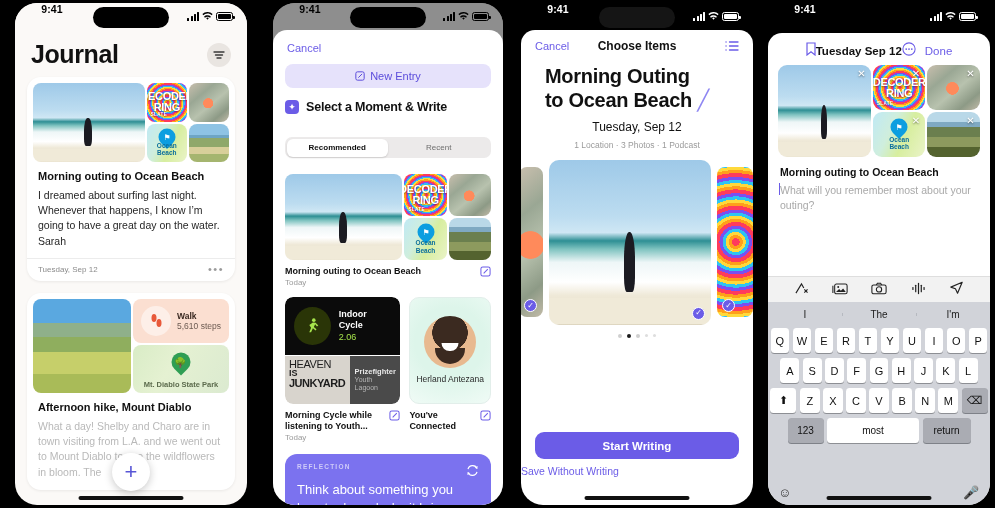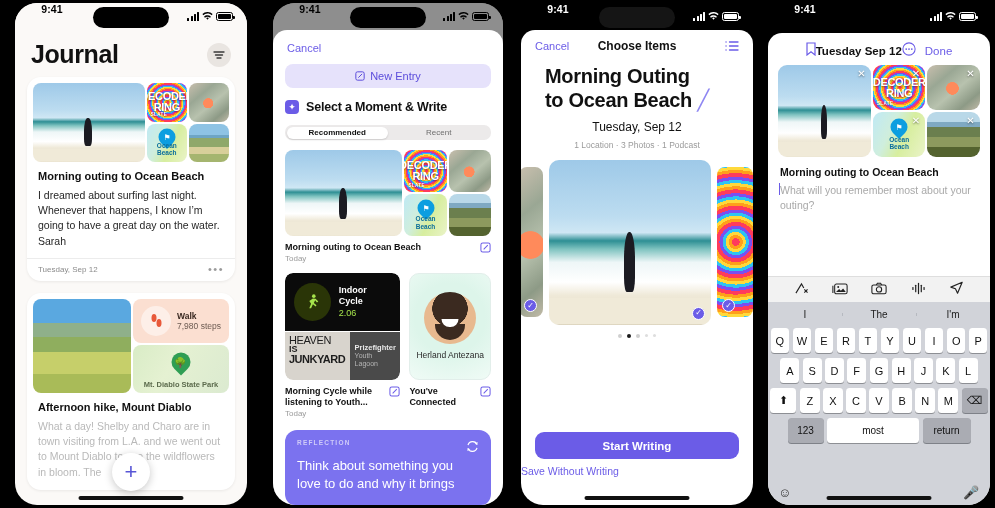"Recommended" .seg { height: 15px -> 21px; margin: 4px 12px -> 16px 12px }
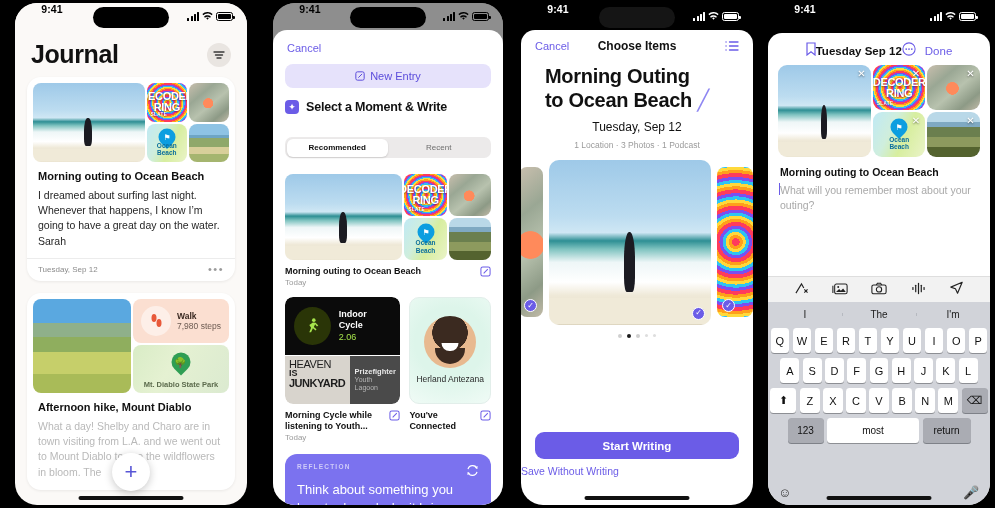"7,980 steps" span { text: 7,980 -> 5,610 }
